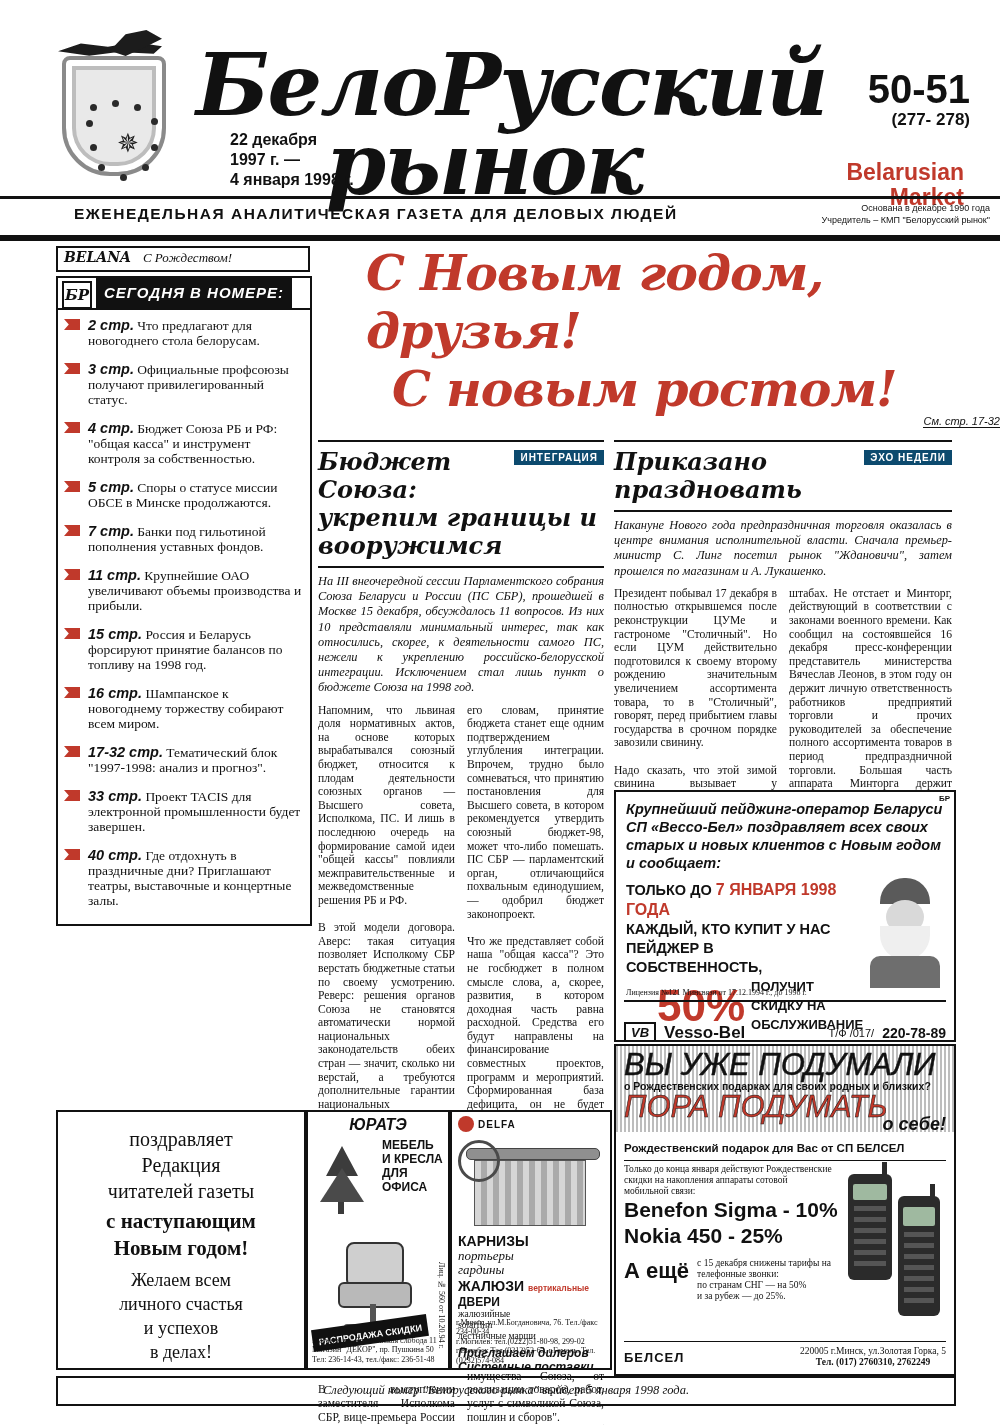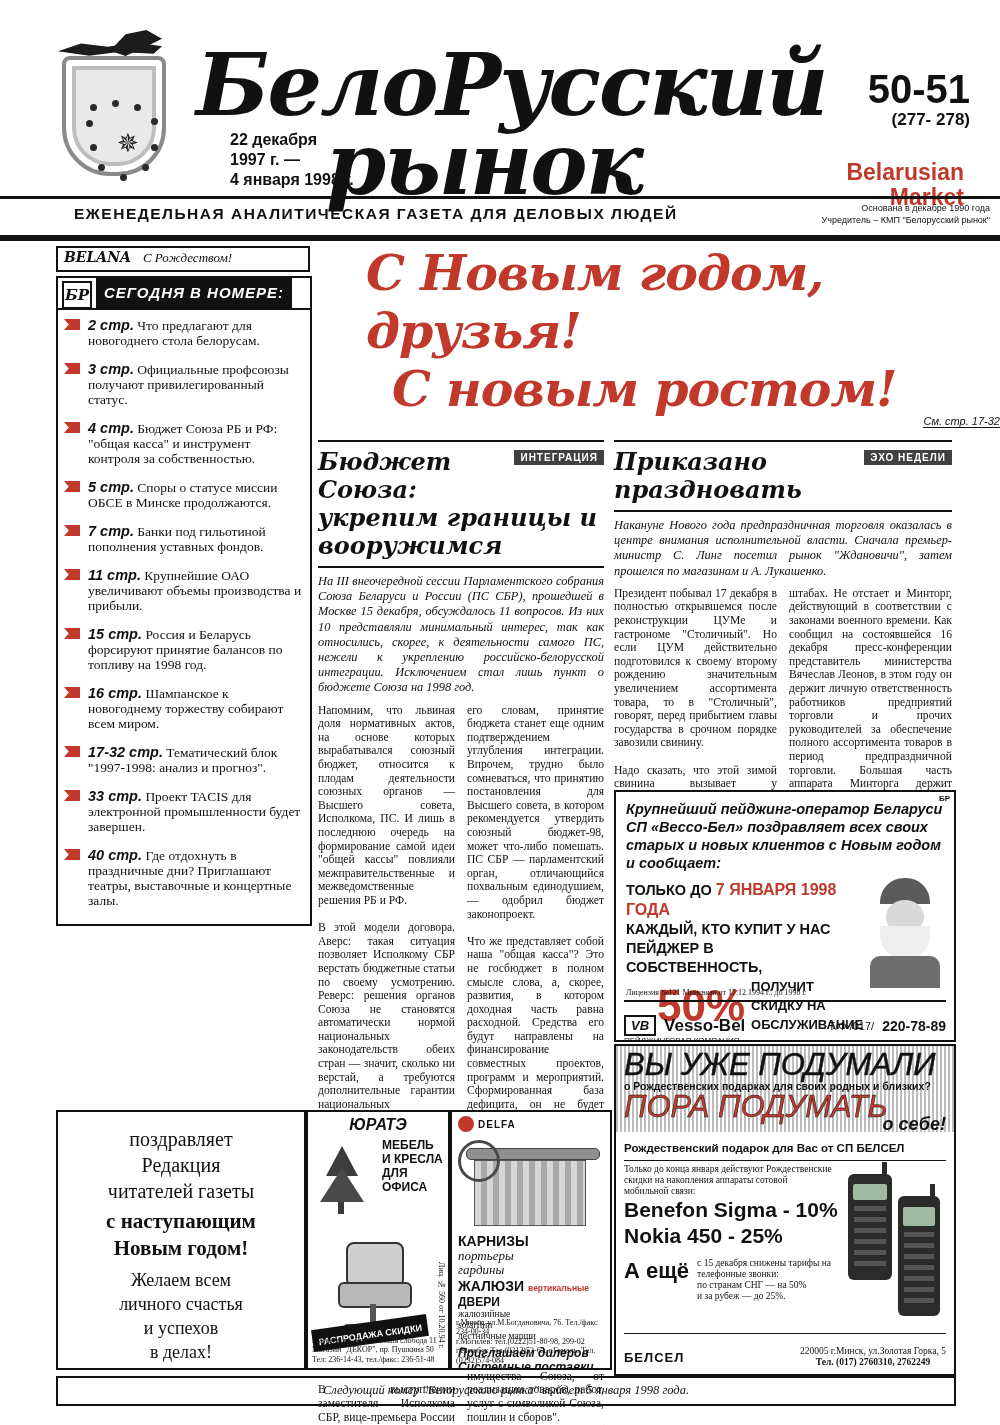"ИНТЕГРАЦИЯ" .rubric { background: #404040 -> #0c4a6e }
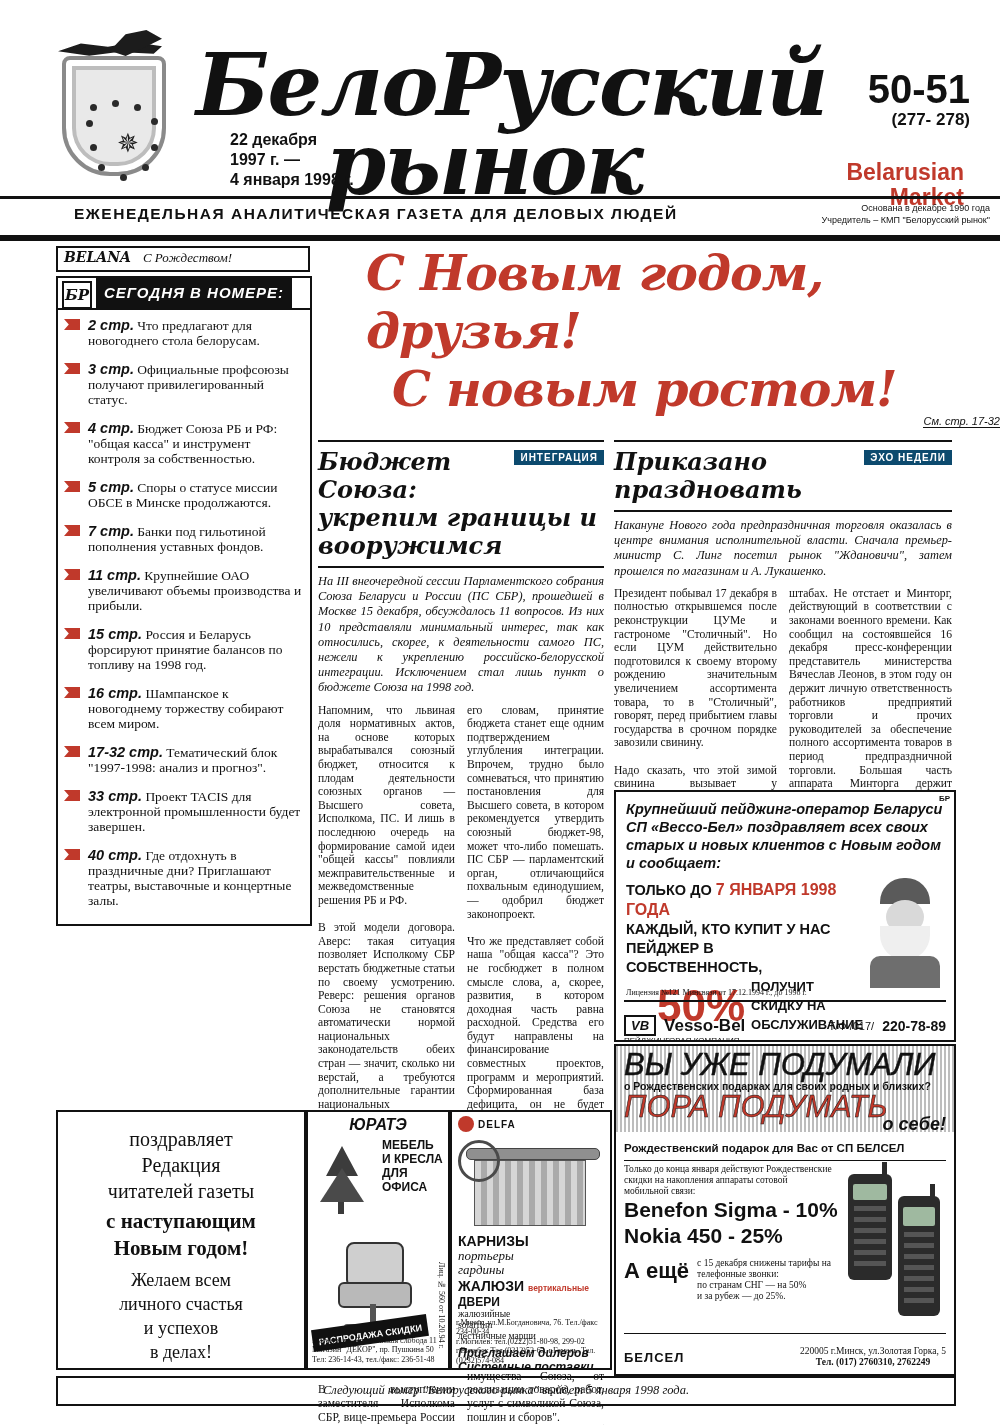"VB" div { padding-top: 13px -> 20px }
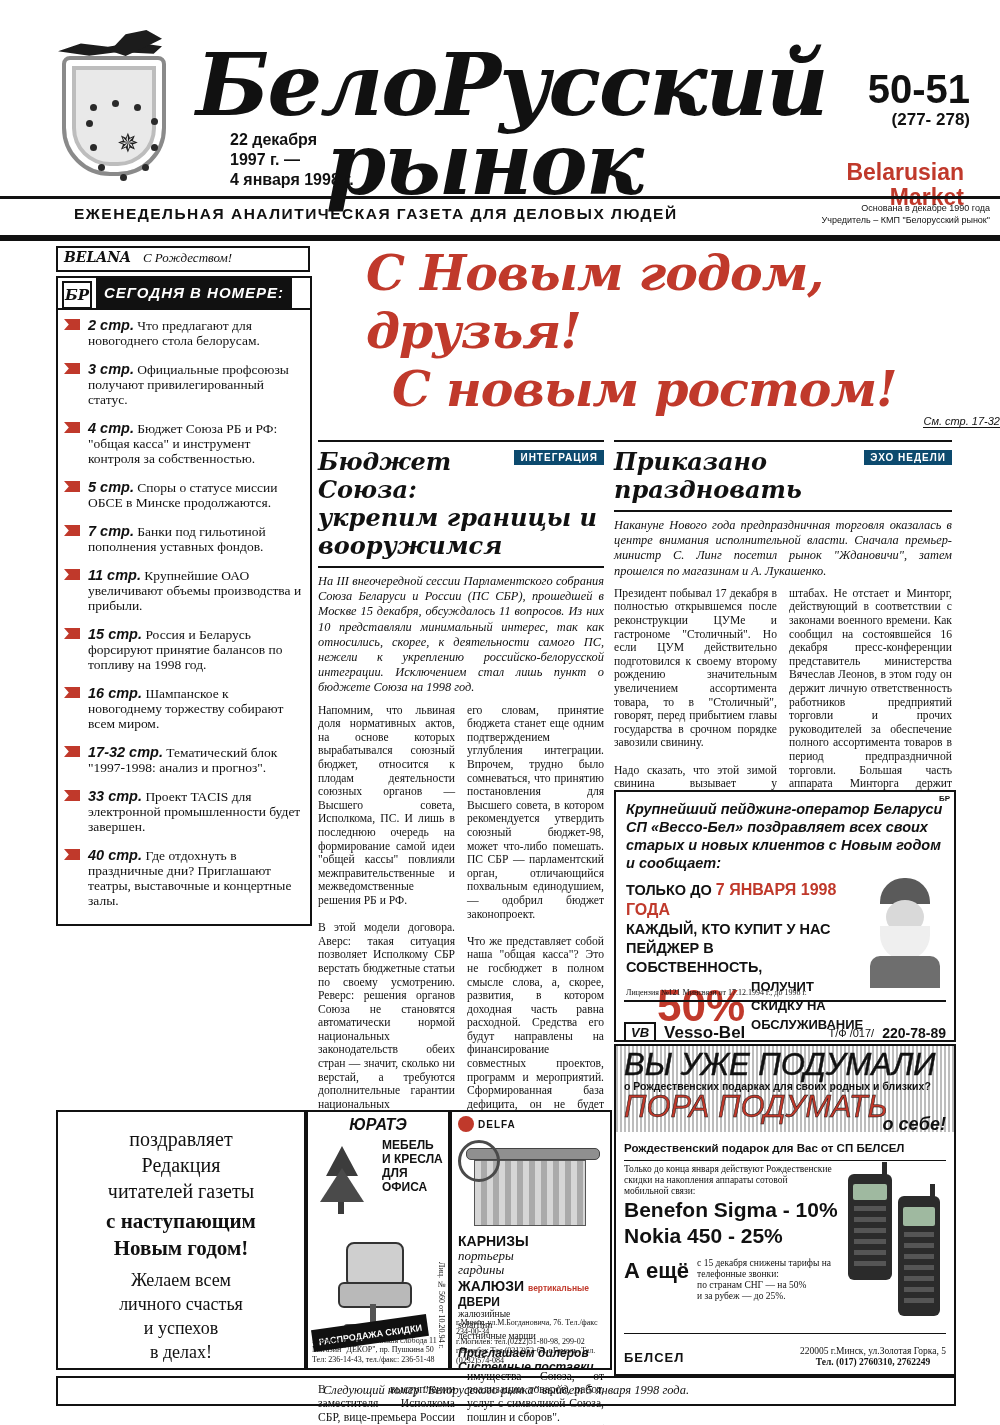"БЕЛСЕЛ" div { padding-top: 12px -> 4px }
